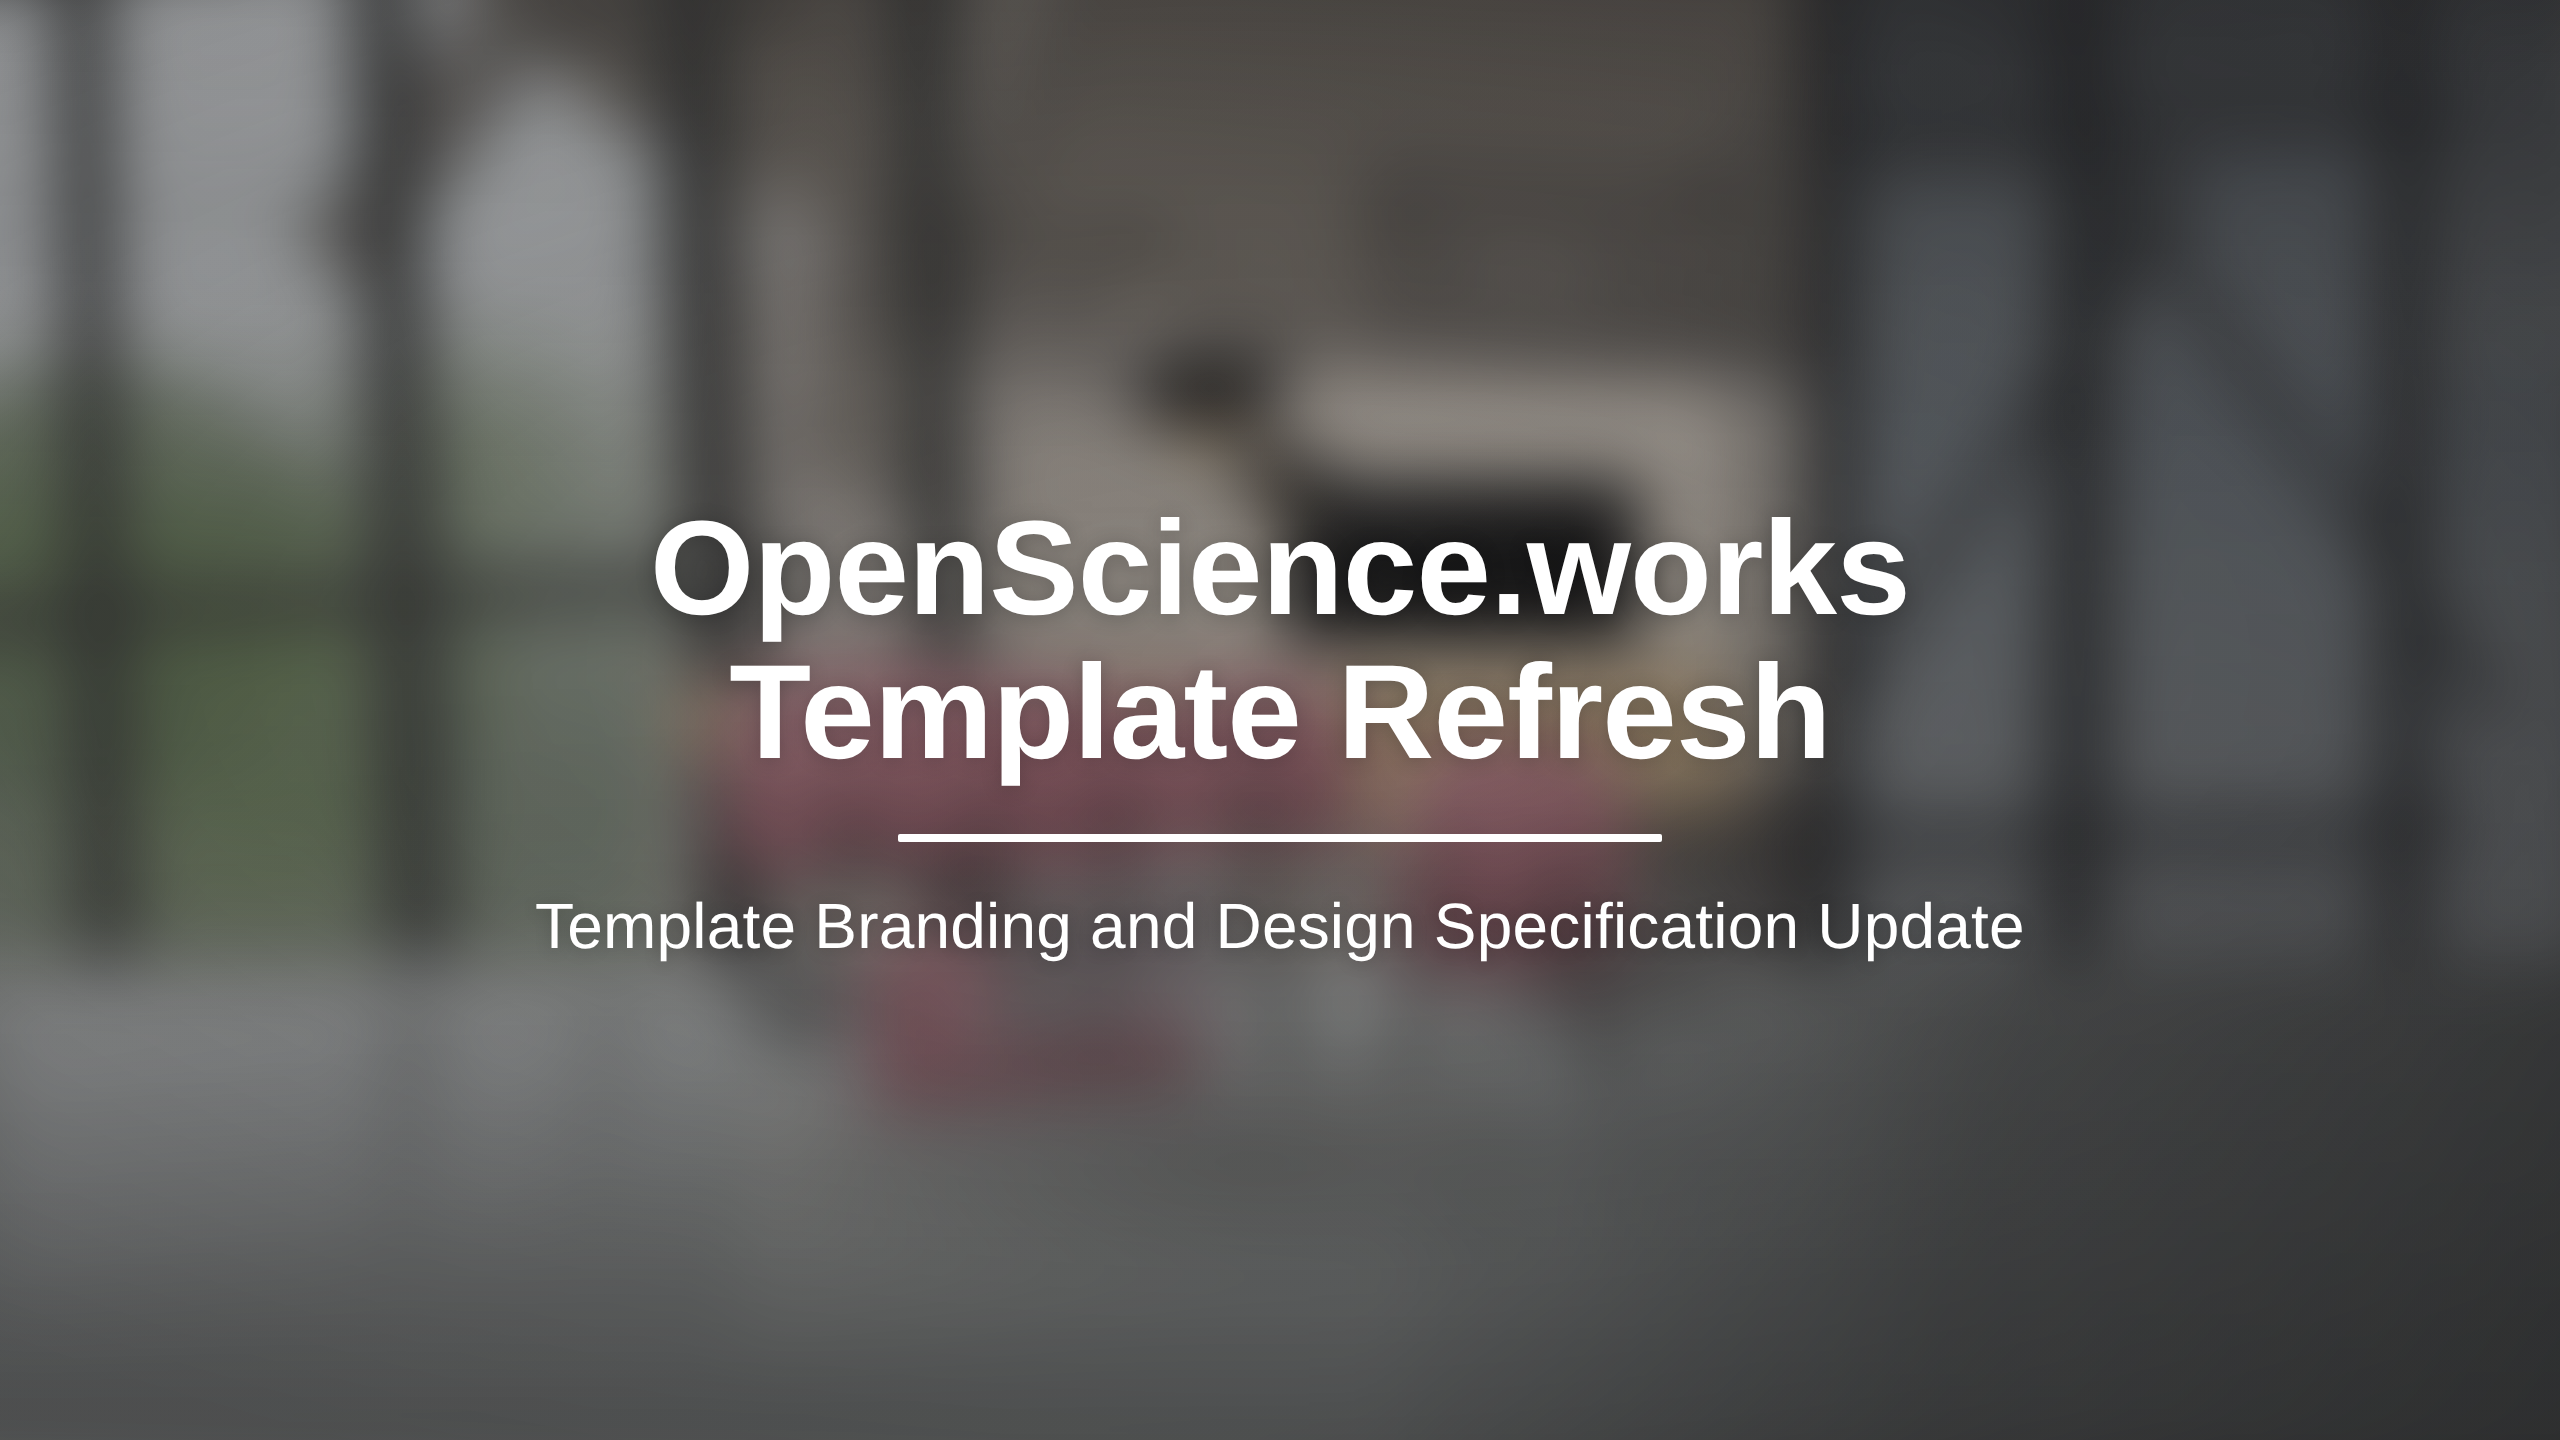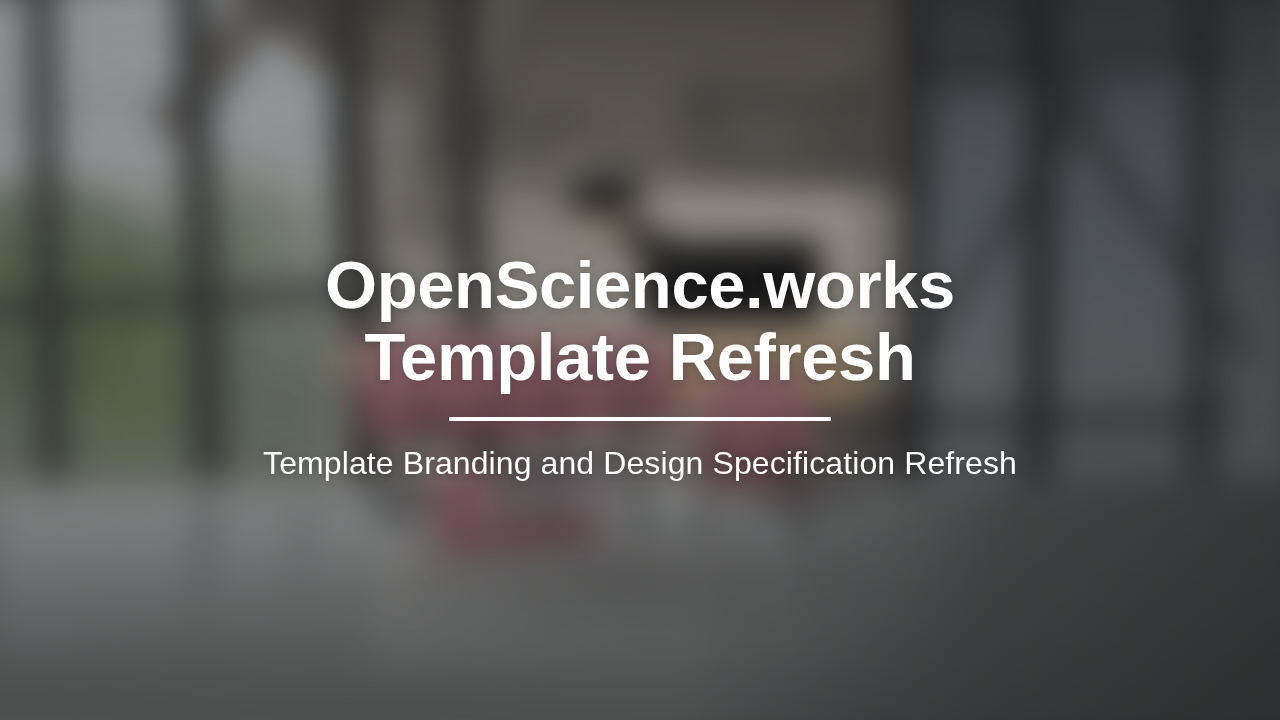"Template Branding and Design" p.subtitle { text: Refresh -> Update }
